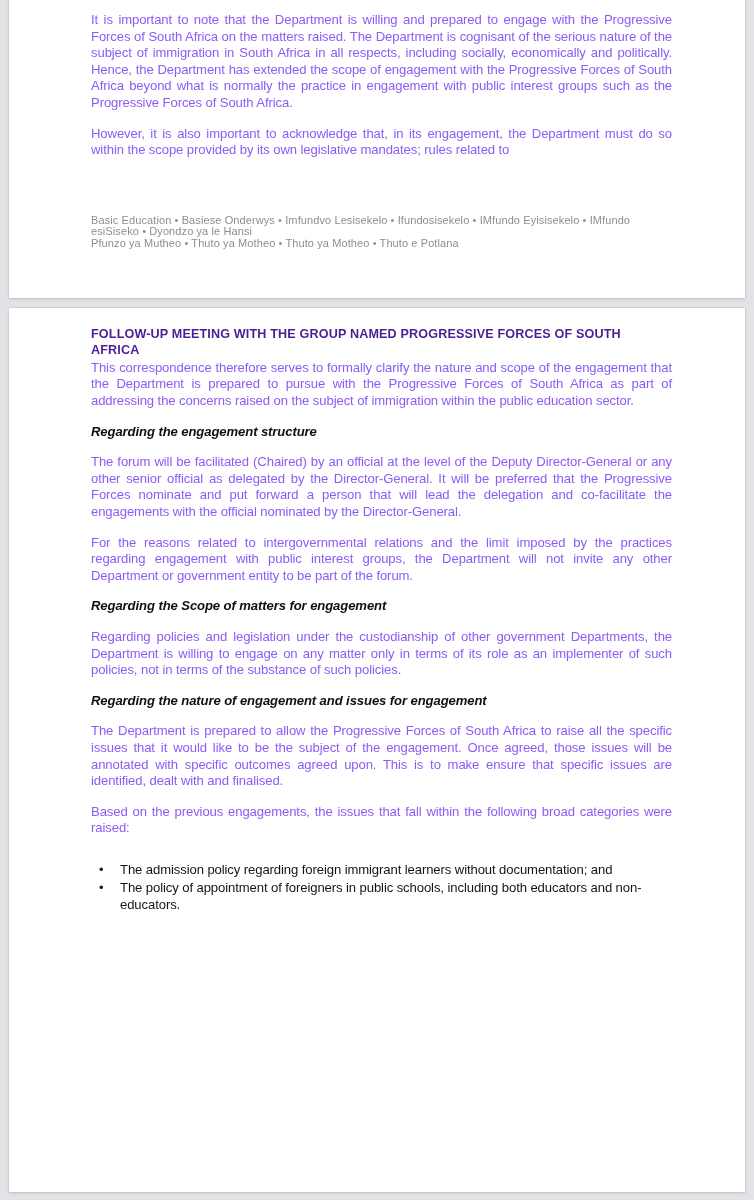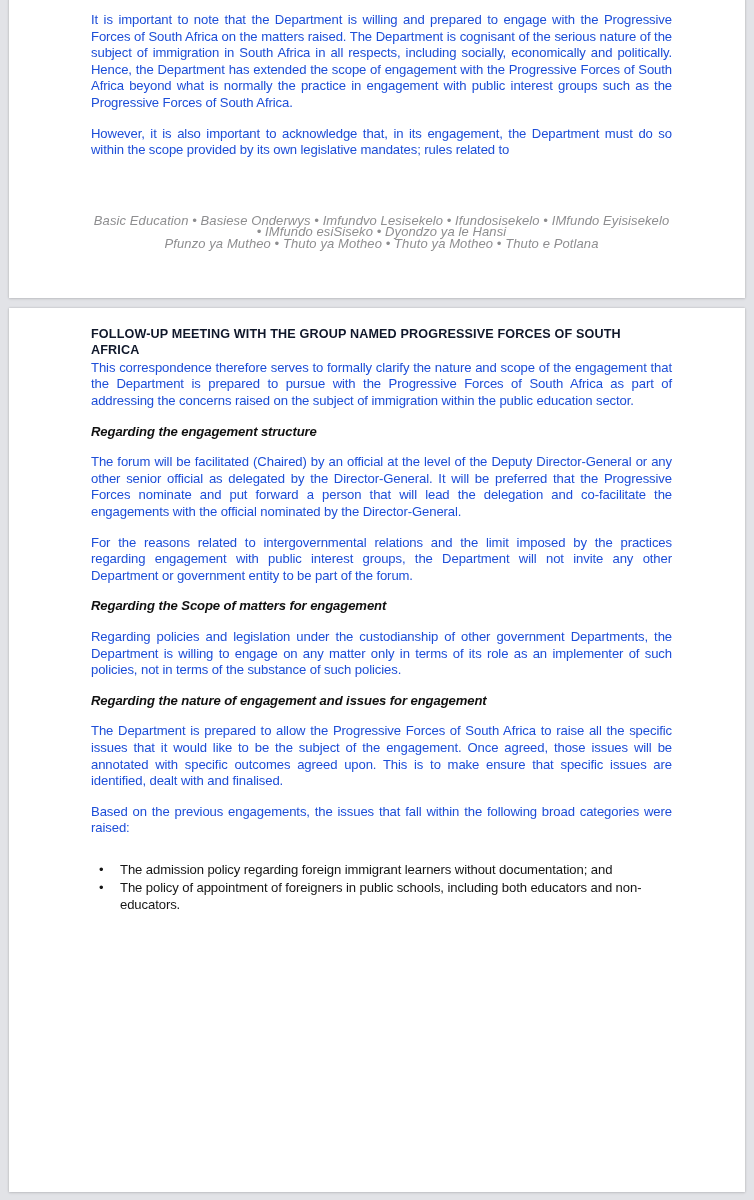"It is important to note" p.body-text { color: #1d4ed8 -> #8b5cf6 }
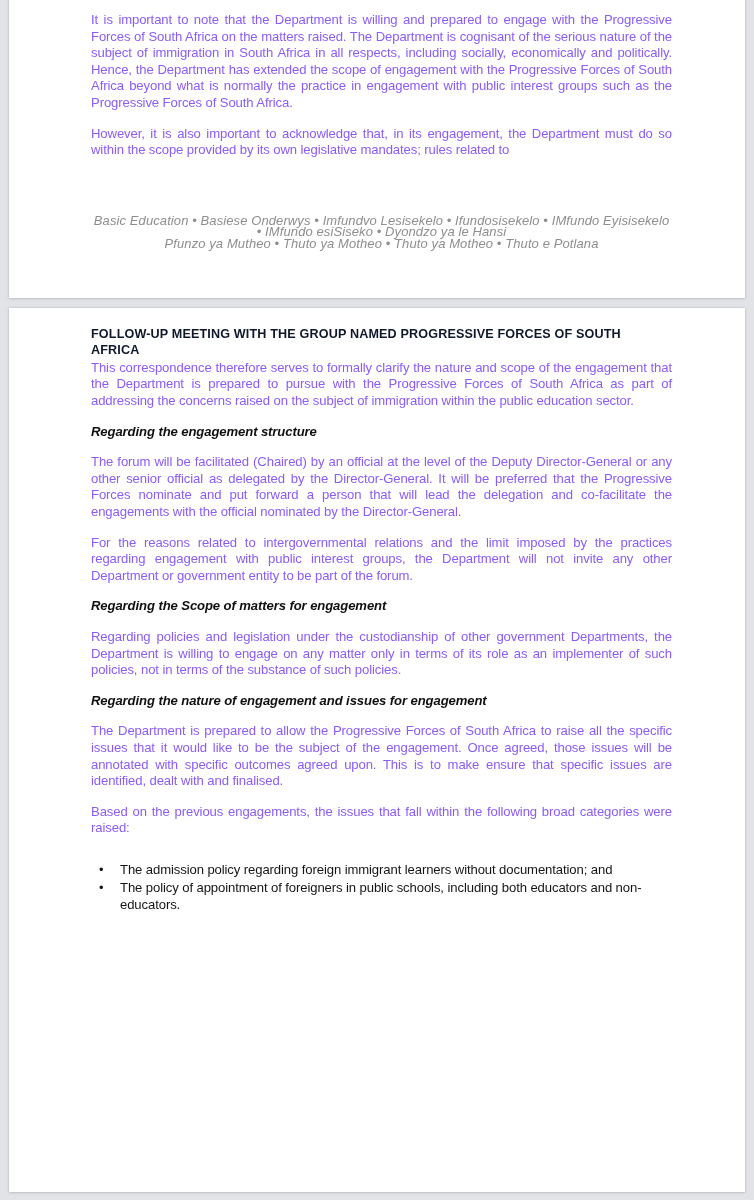"Basic Education • Basiese Onderwys" .footer-block { font-size: 13px -> 11px; font-style: italic -> none; text-align: center -> left }
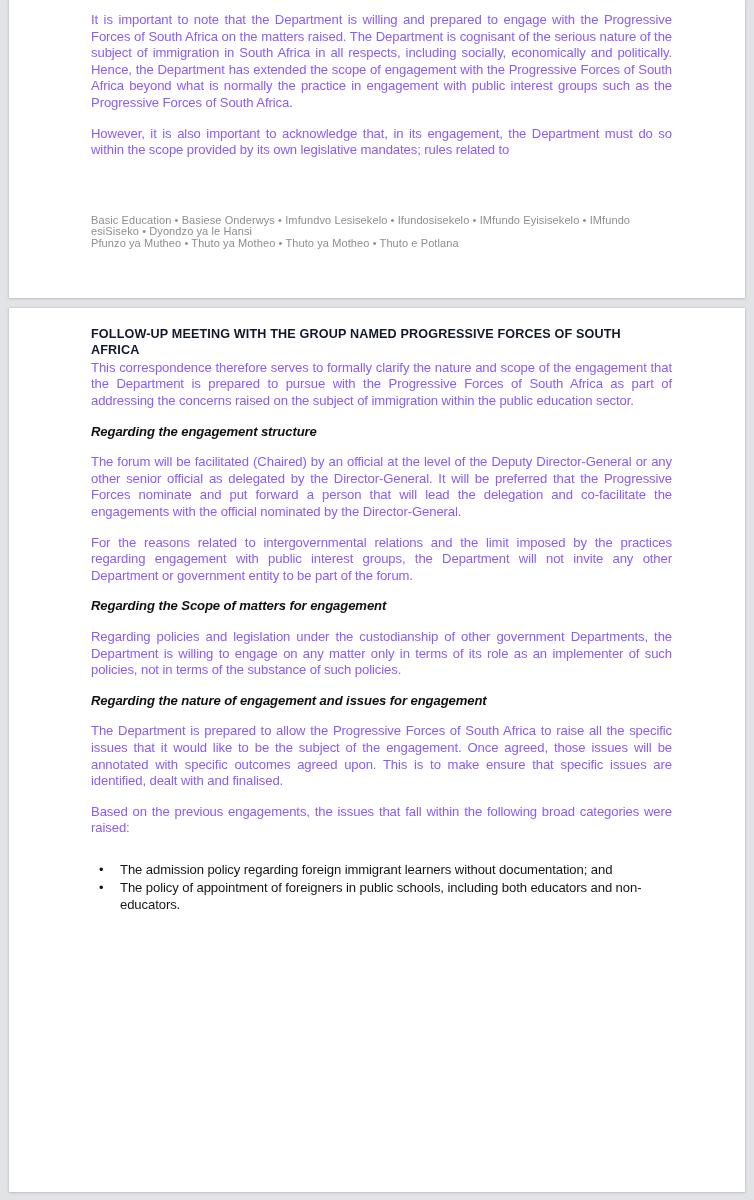"FOLLOW-UP MEETING WITH THE GROUP" .doc-header { color: #0f172a -> #4c1d95 }
